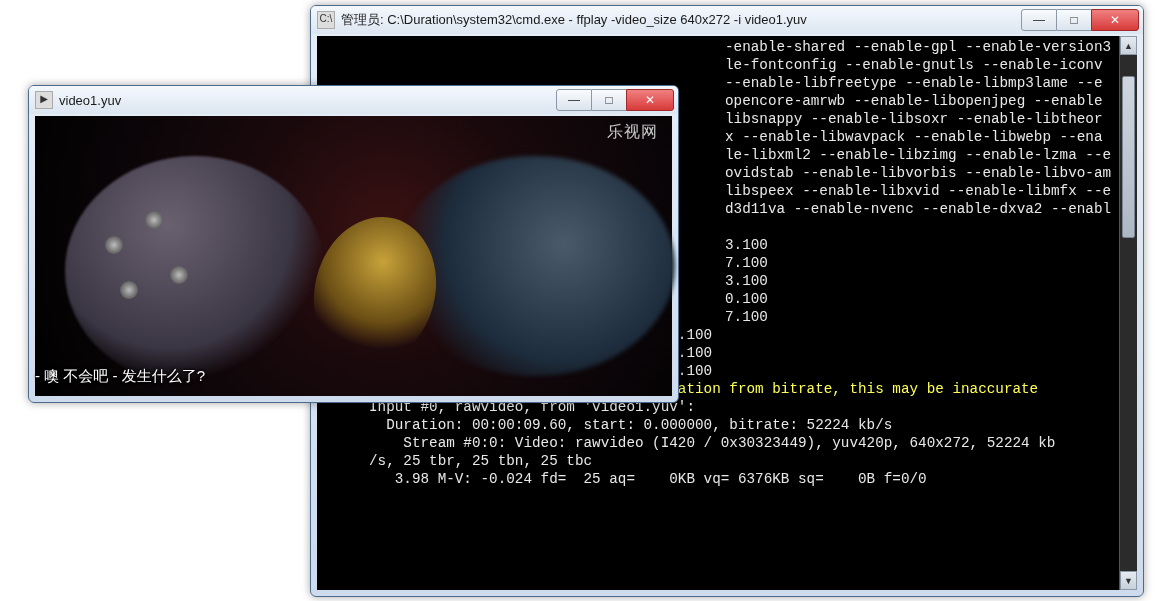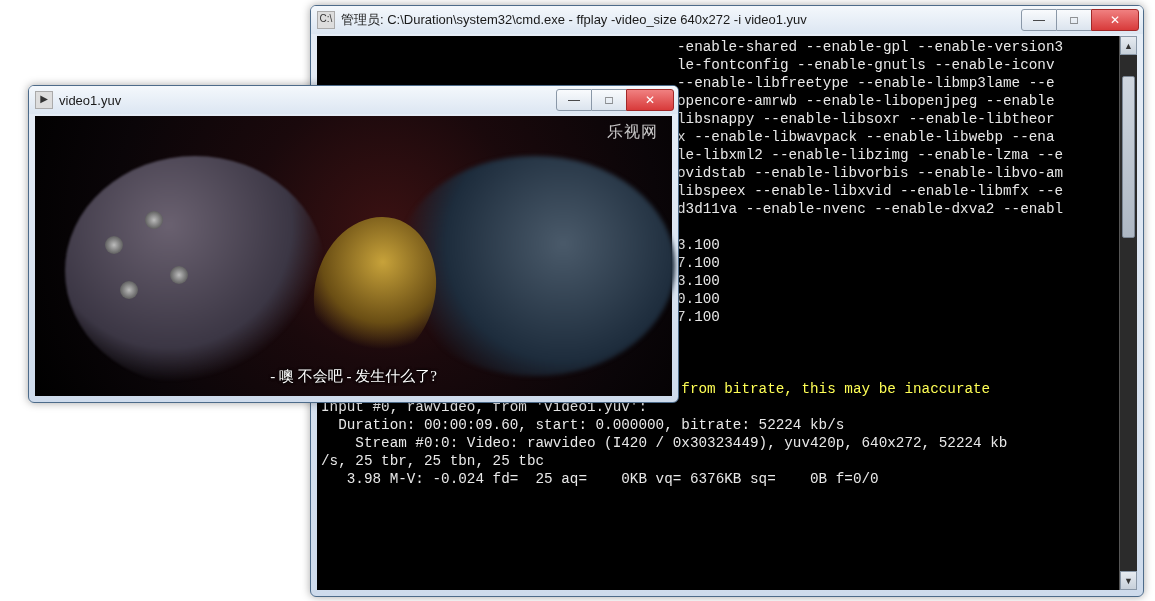"-enable-shared --enable-gpl" .tline { margin-left: none -> 48px }
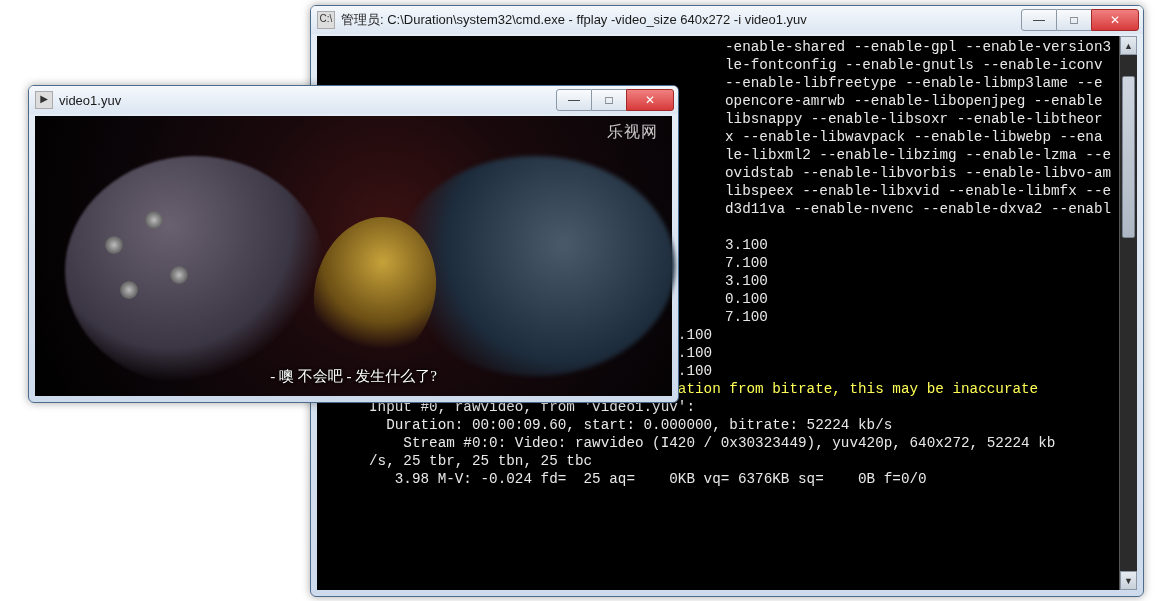"- 噢 不会吧 - 发生什么了?" .video-sub { font-family: Liberation Serif, serif -> Liberation Sans, sans-serif; text-align: center -> left }
